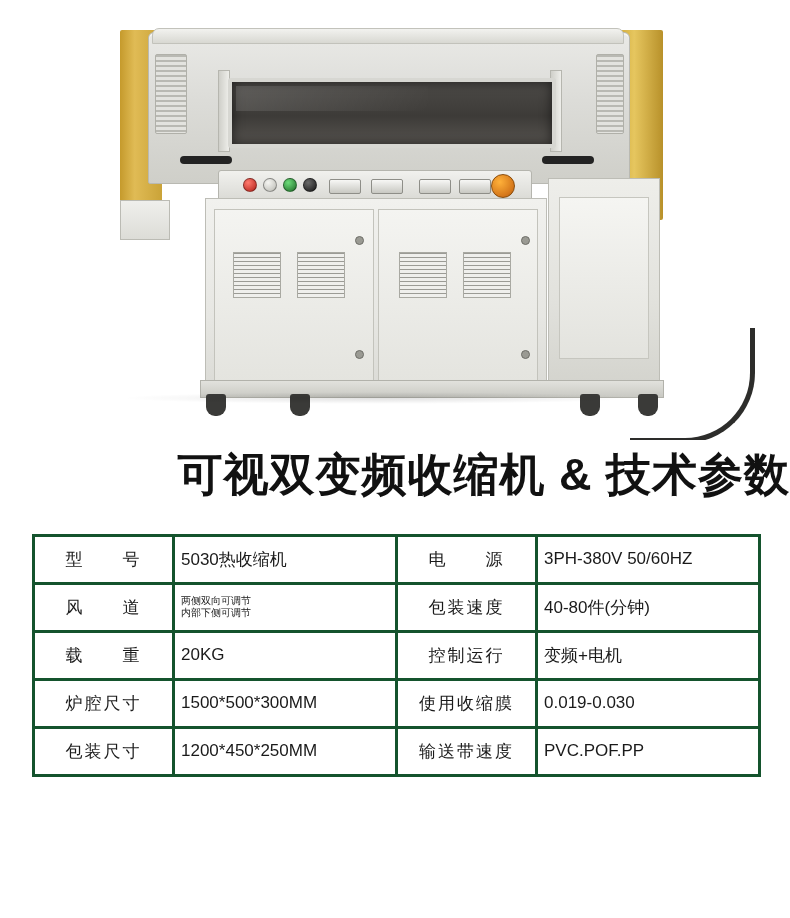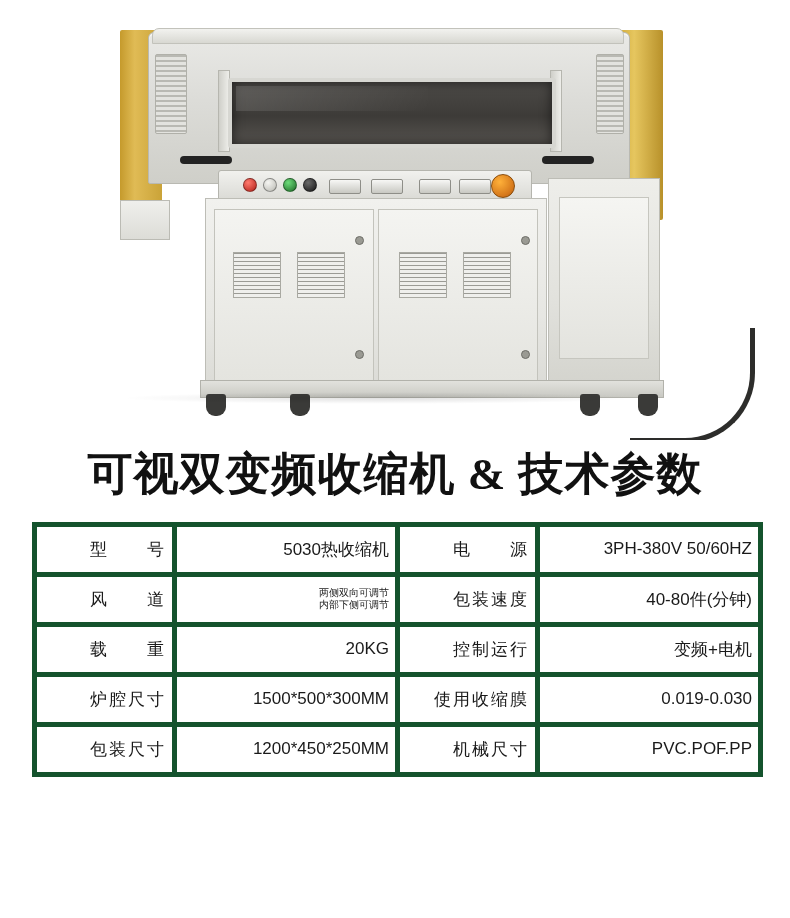"可视双变频收缩机 & 技术参数" .headline { font-family: Liberation Serif, serif -> none; margin: 10px 0 22px 0 -> 10px 0 34px 0; text-align: center -> right }
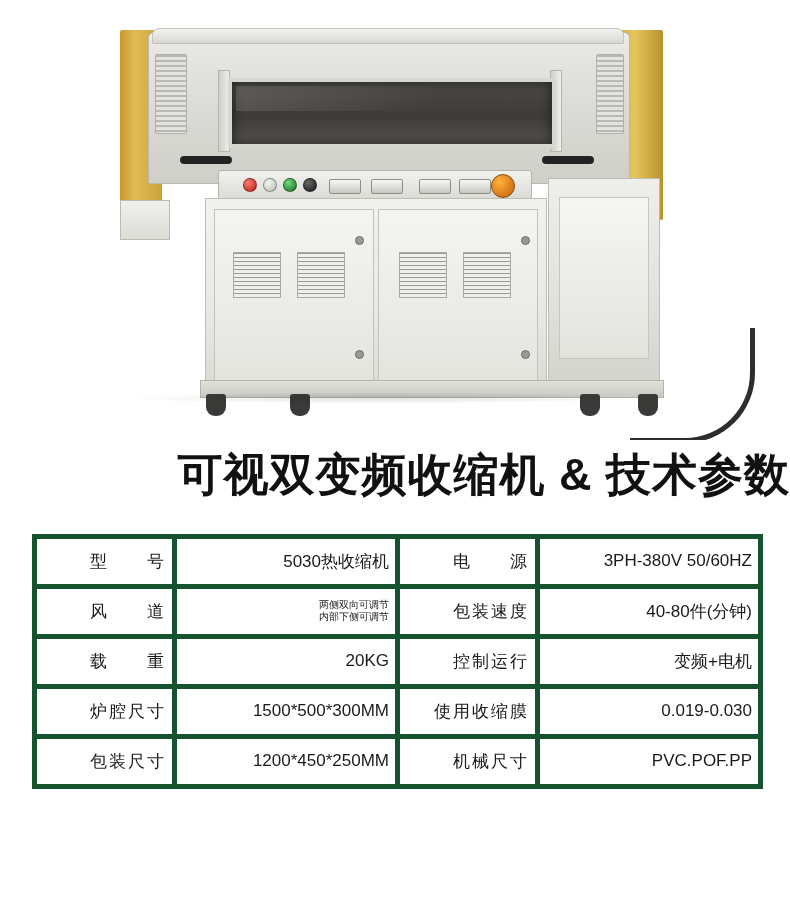"型 号" table.spec td { border: 5px solid #14532d -> 3px solid #14532d; text-align: right -> none }
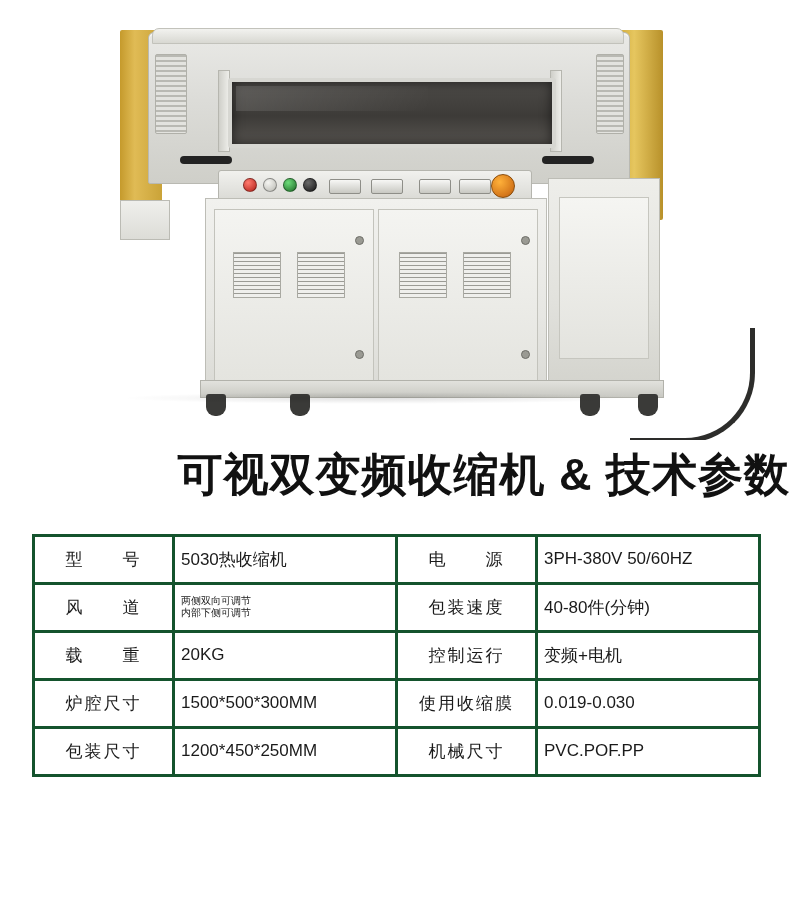"机械尺寸" td.label { text: 机械尺寸 -> 输送带速度 }
